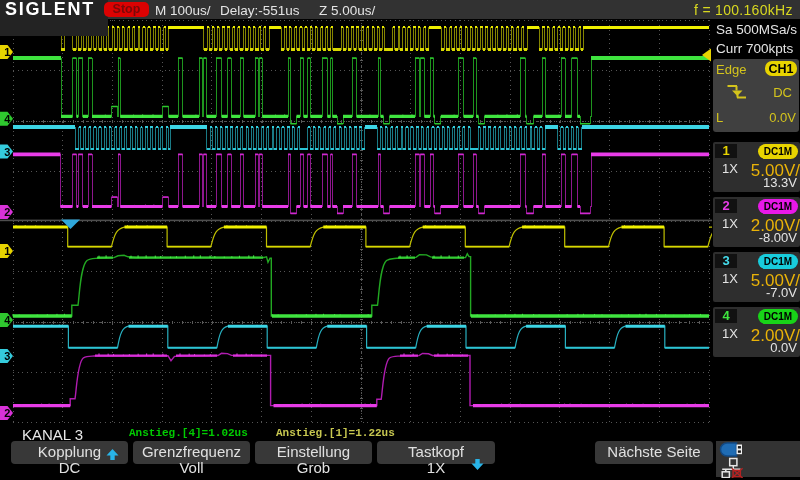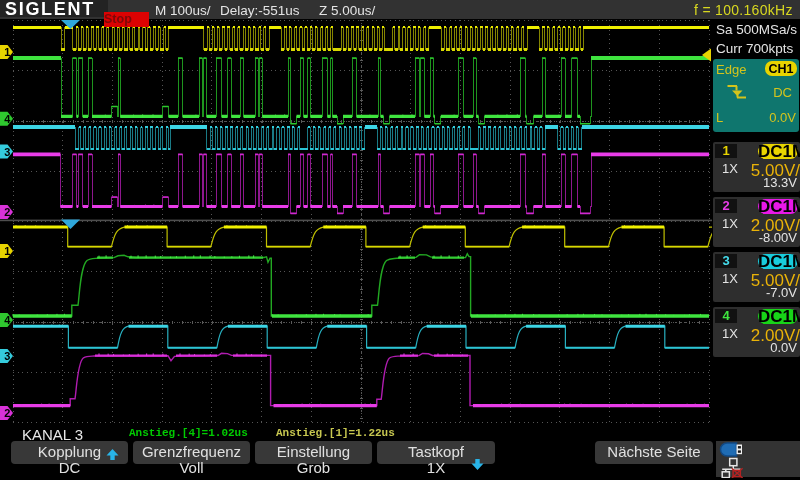"SIGLENT" #logo { height: 17px -> 36px }
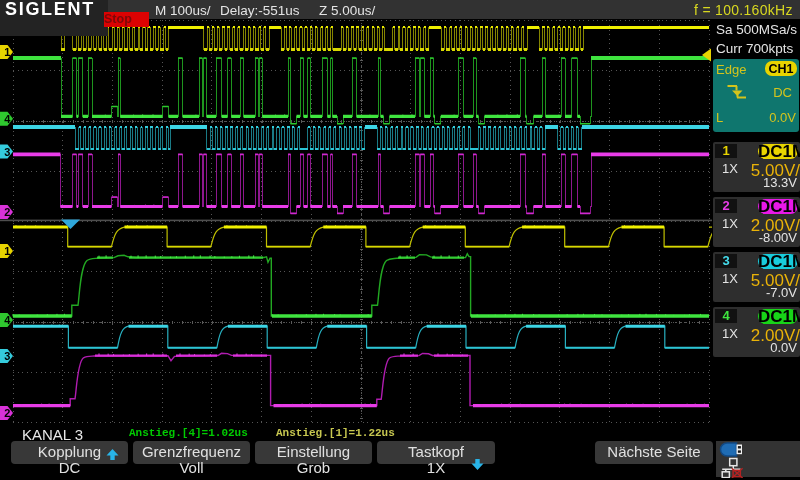"Stop" #stopbox { border-radius: 0 -> 5px; text-align: none -> center; top: 12px -> 2px }
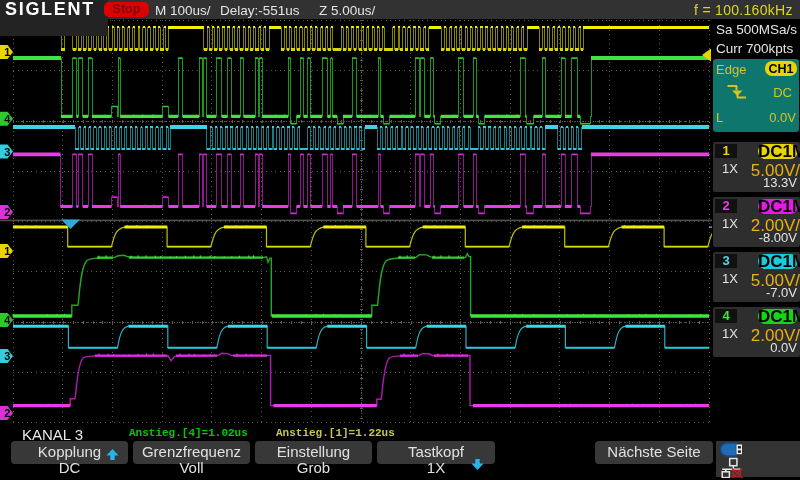"Edge" #trigbox { background: #0f766e -> #404040 }
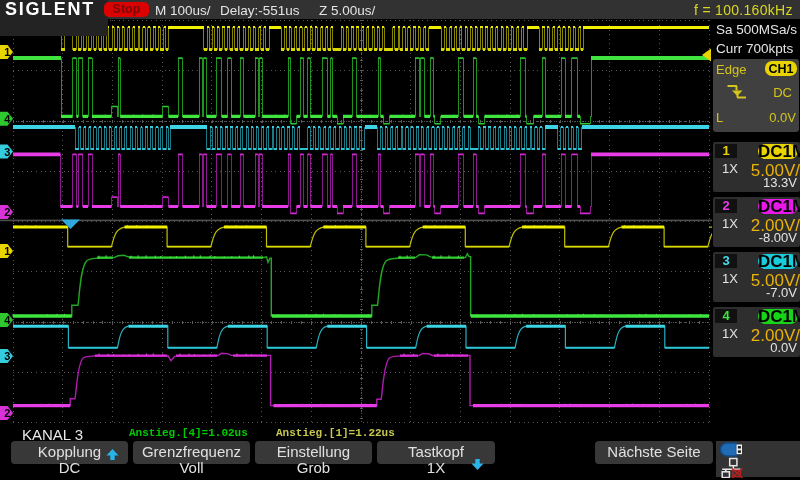"DC1M" .pill { font-size: 17px -> 10px }
